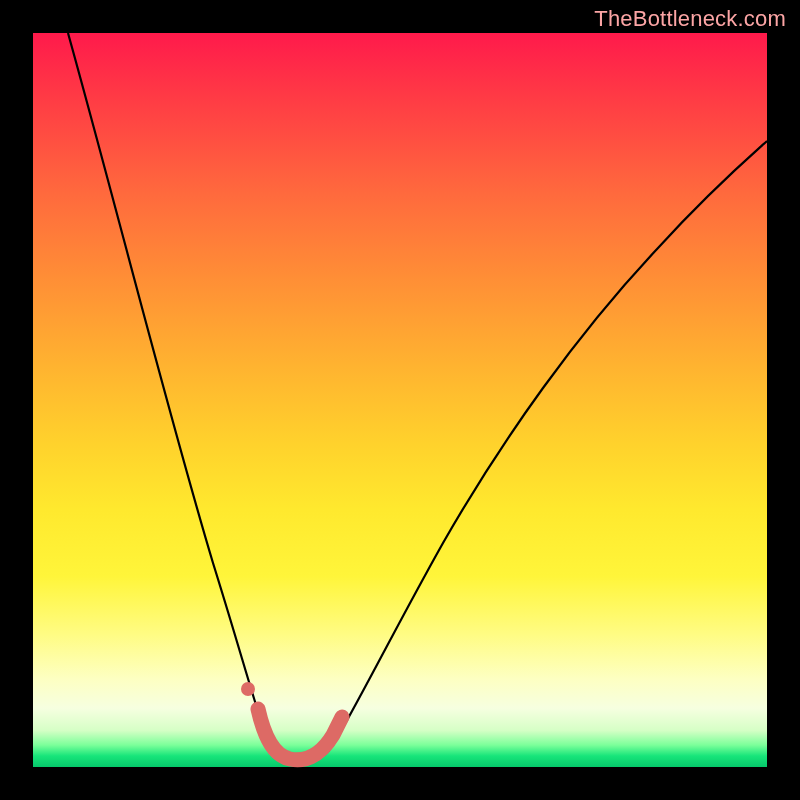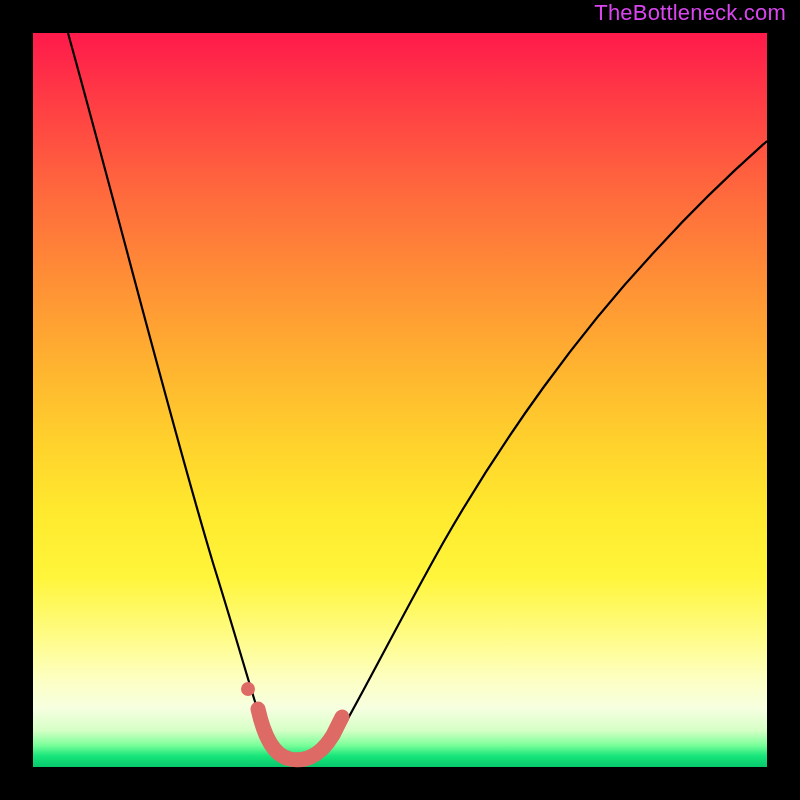"TheBottleneck.com" .watermark { color: #d946ef -> #fca5a5; top: 0 -> 6px }
